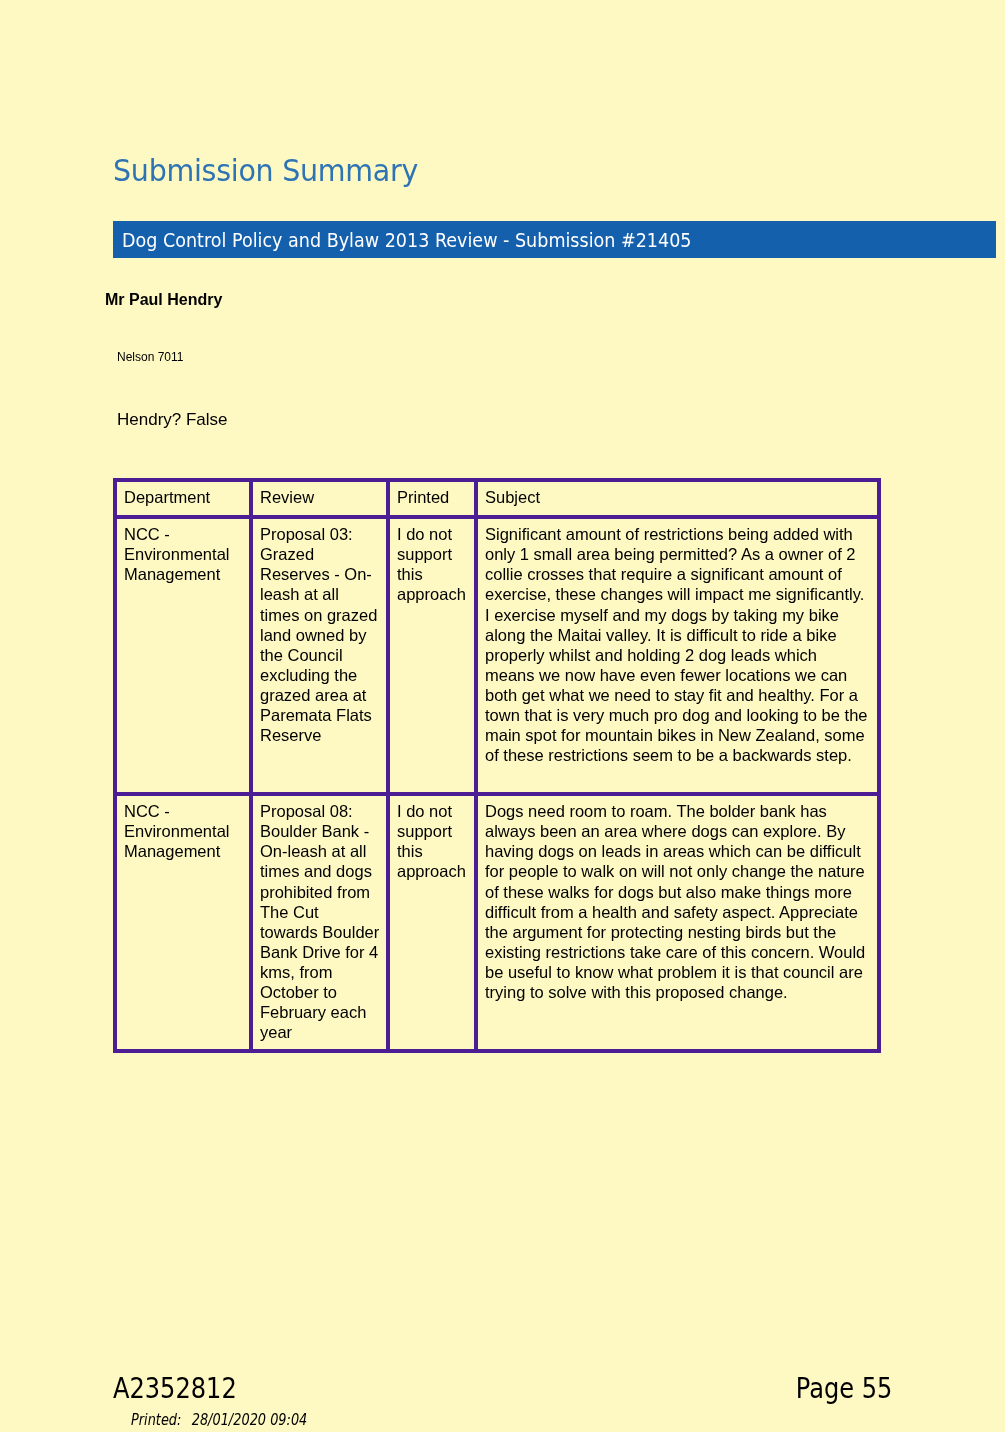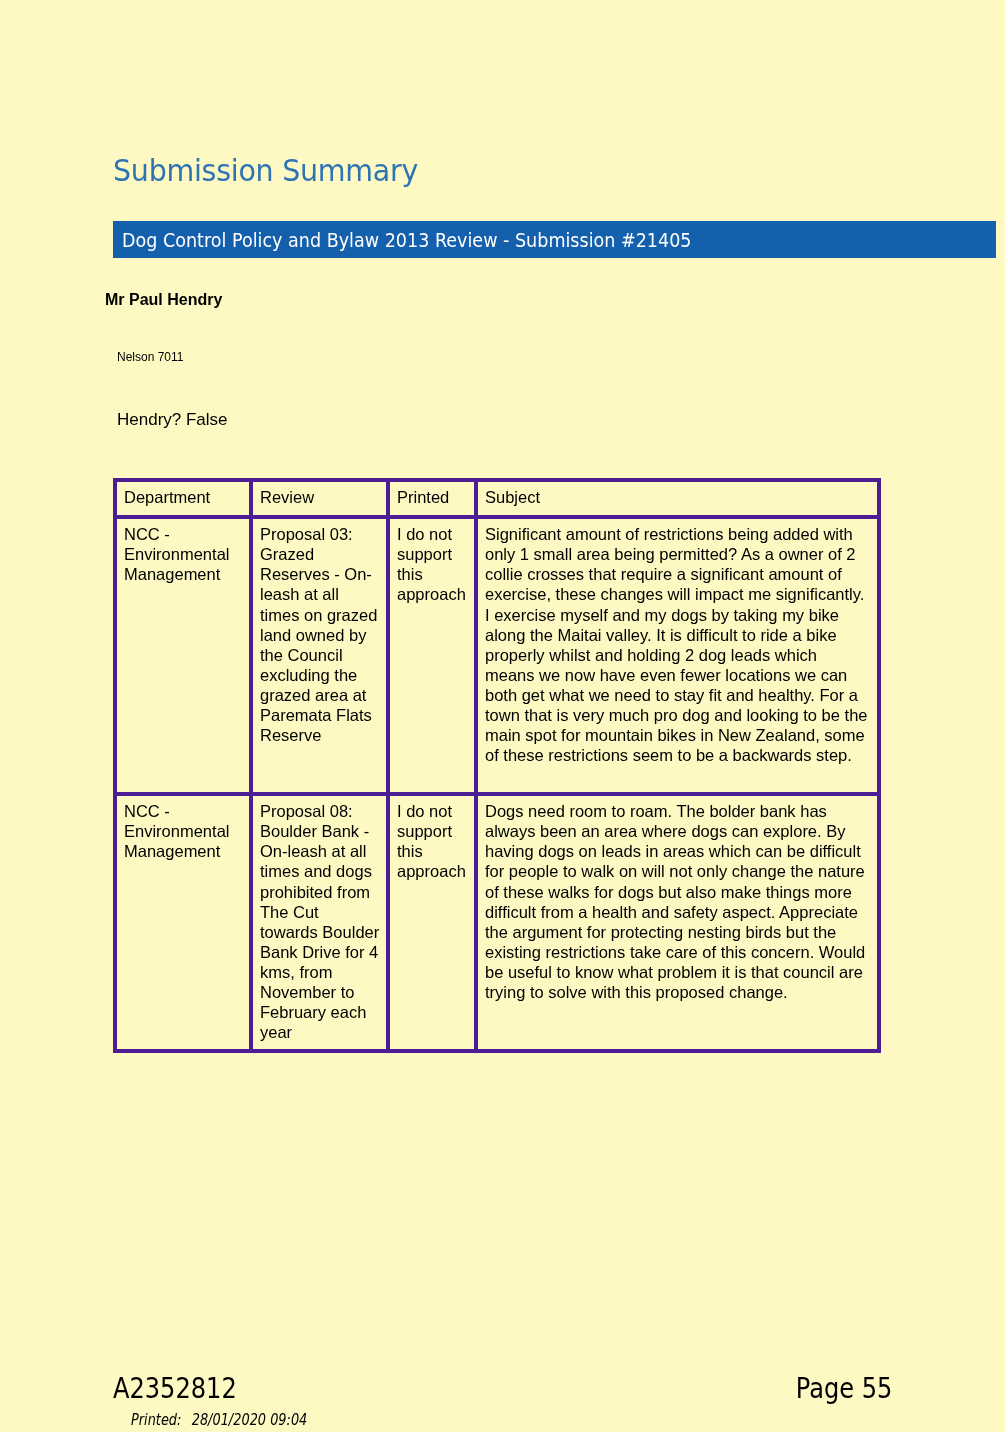"Proposal 08: Boulder Bank -" td { text: November -> October }
